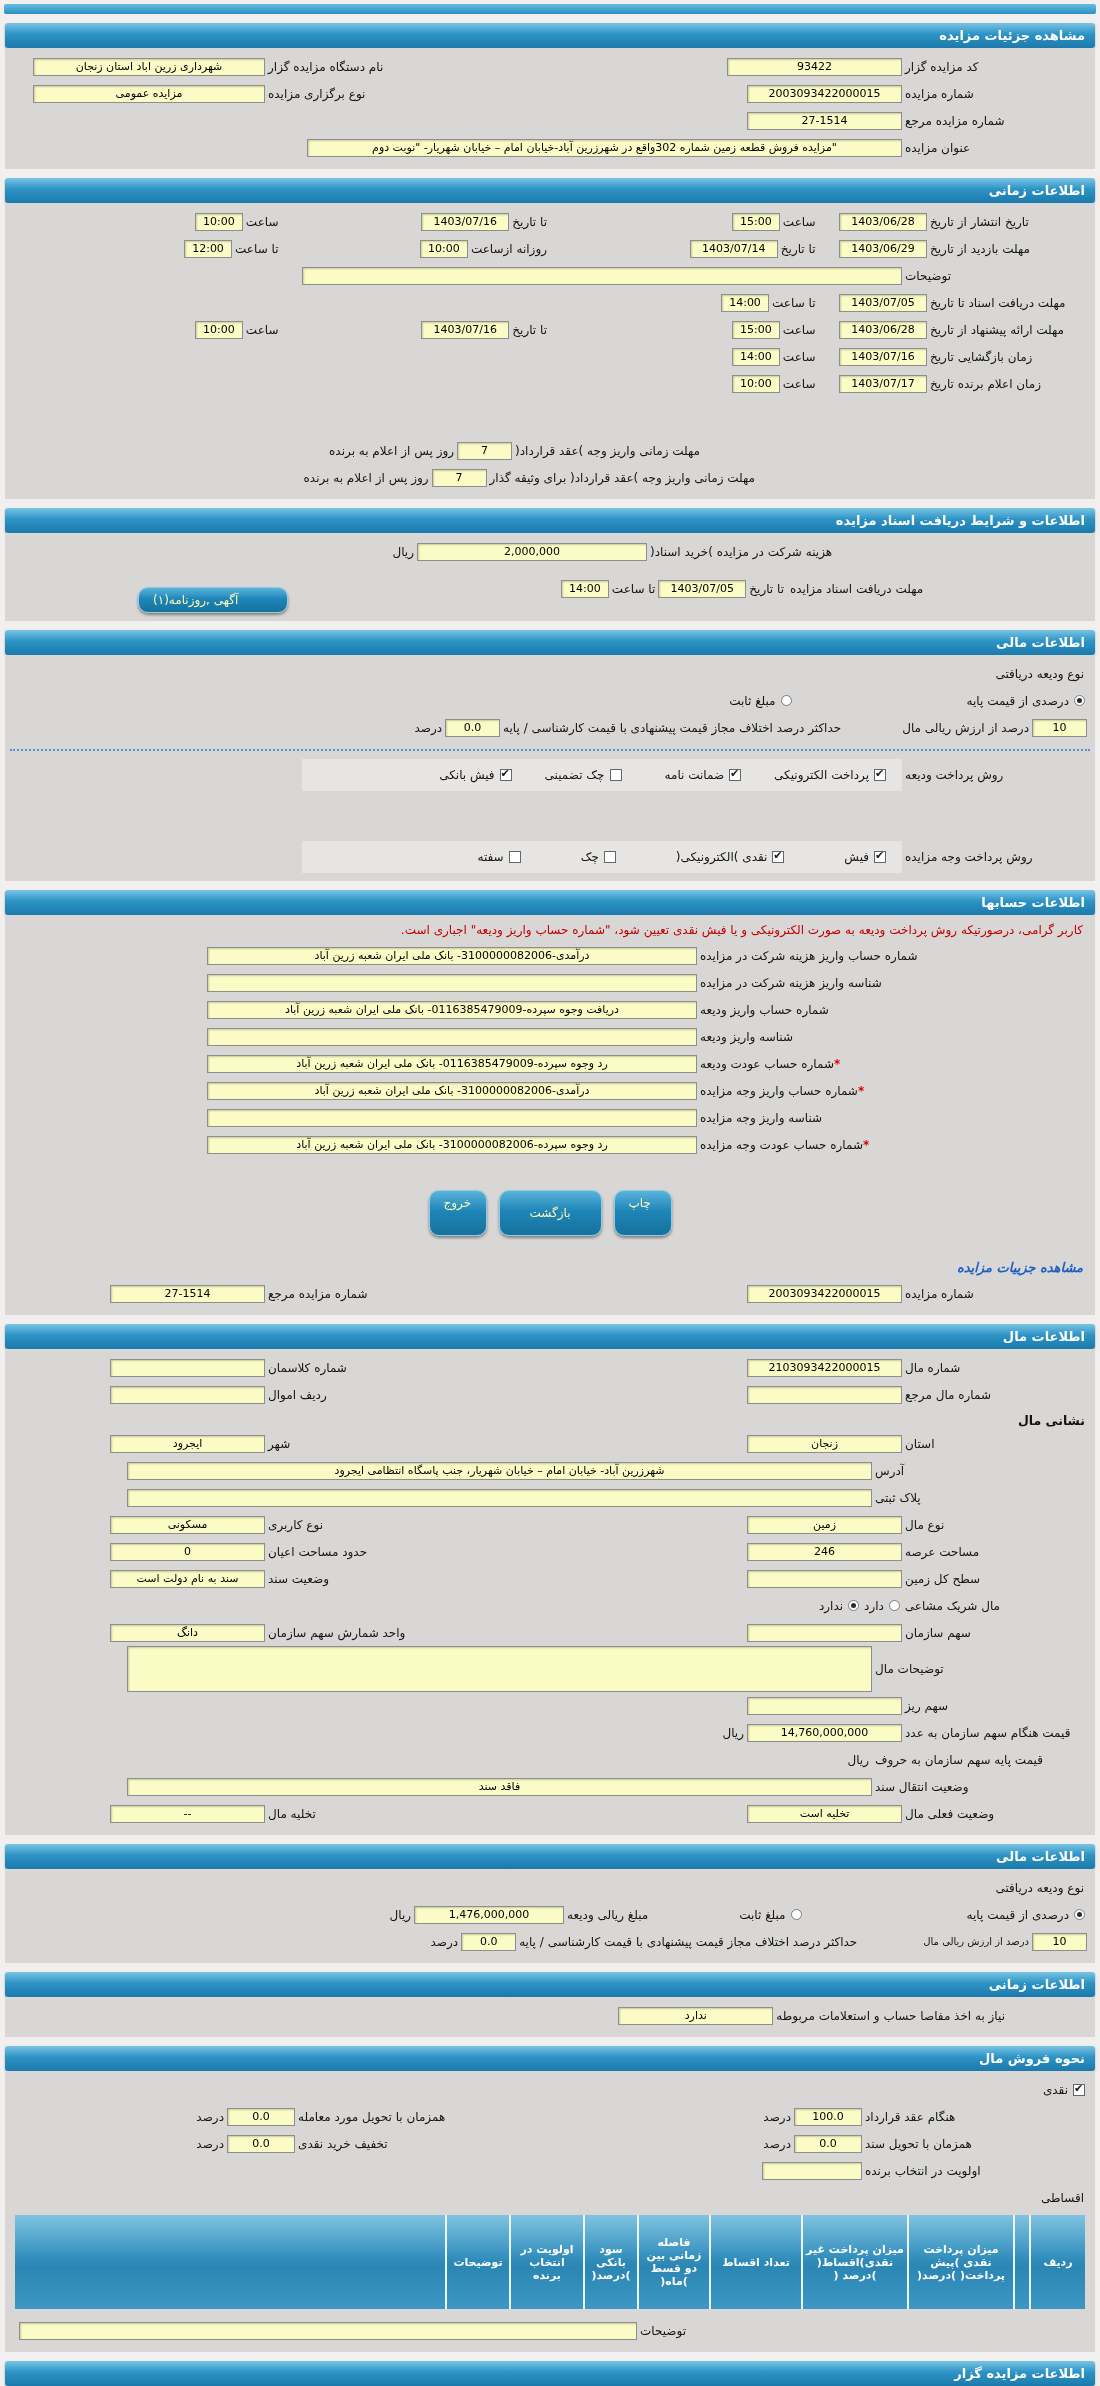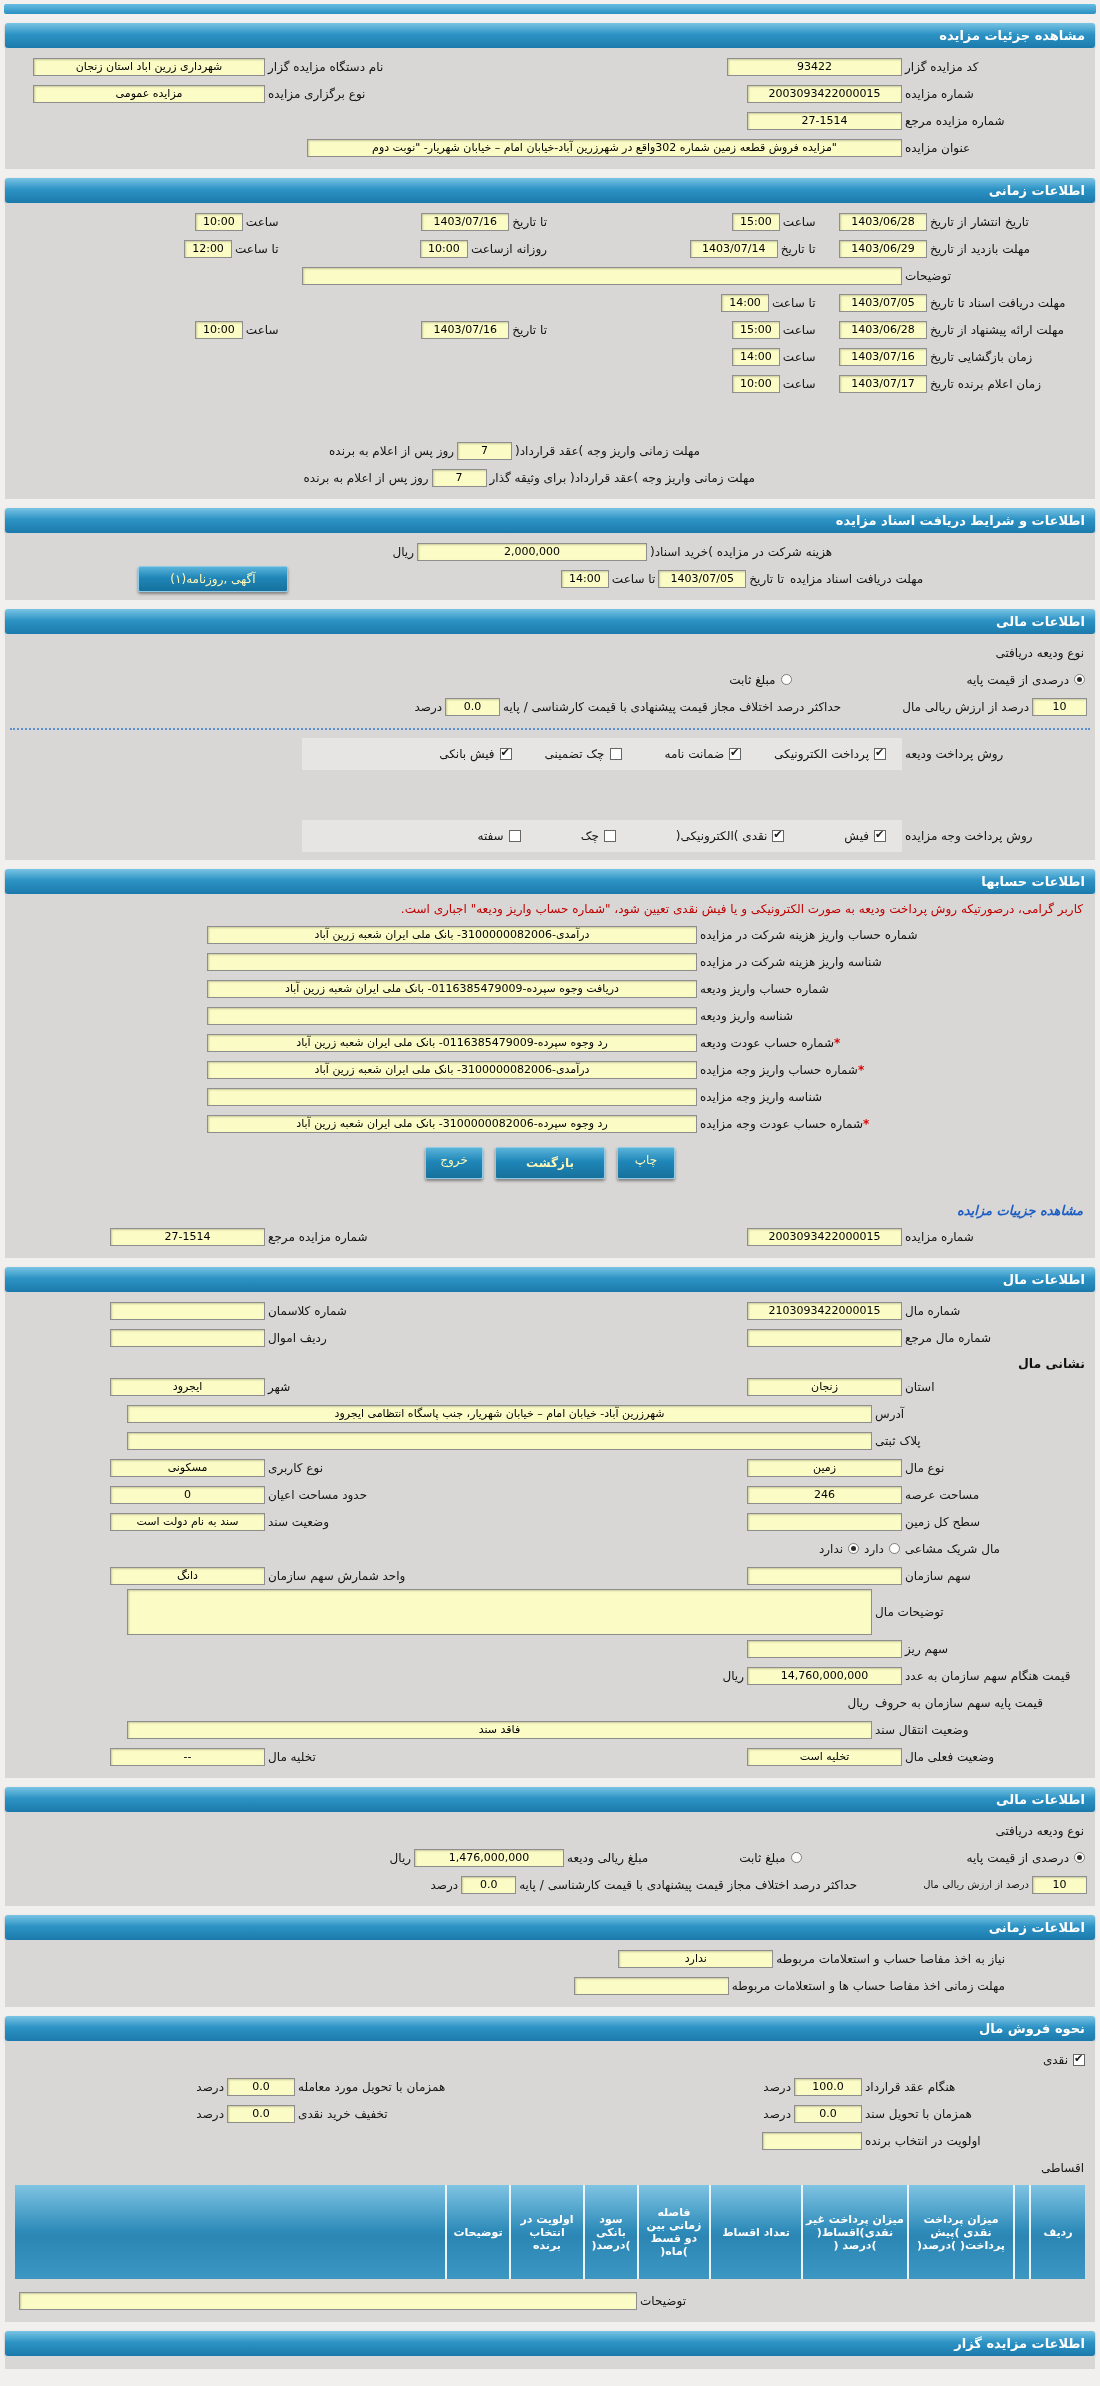"آگهی ,روزنامه(۱)" .btn { border-radius: 2px -> 10px; margin-top: none -> 22px; text-align: center -> left }
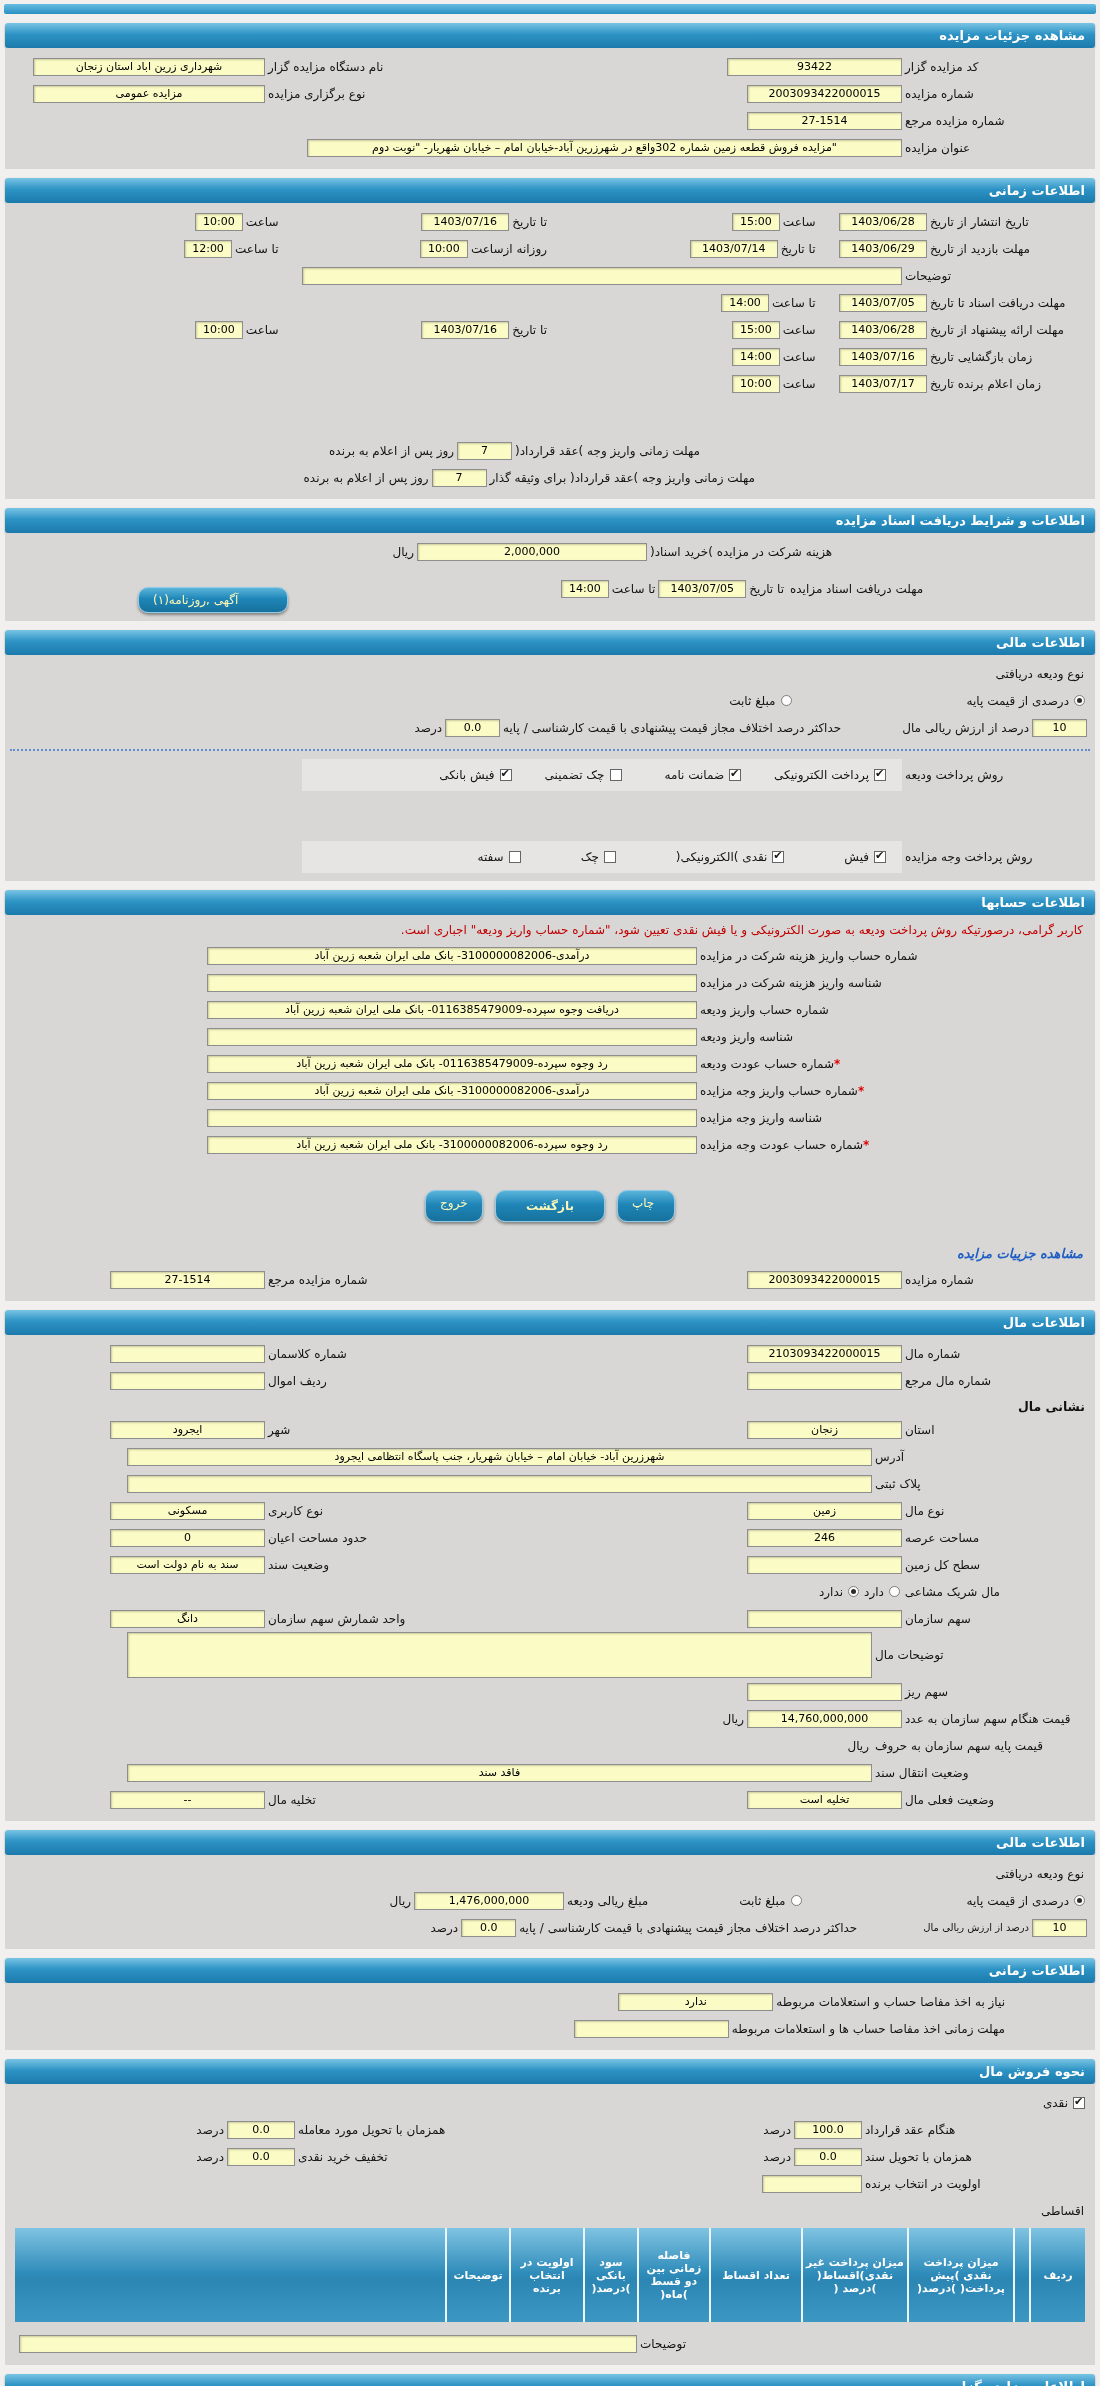"بازگشت" .btn.wide { font-weight: bold -> none; padding: 8px 30px -> 15px 30px }
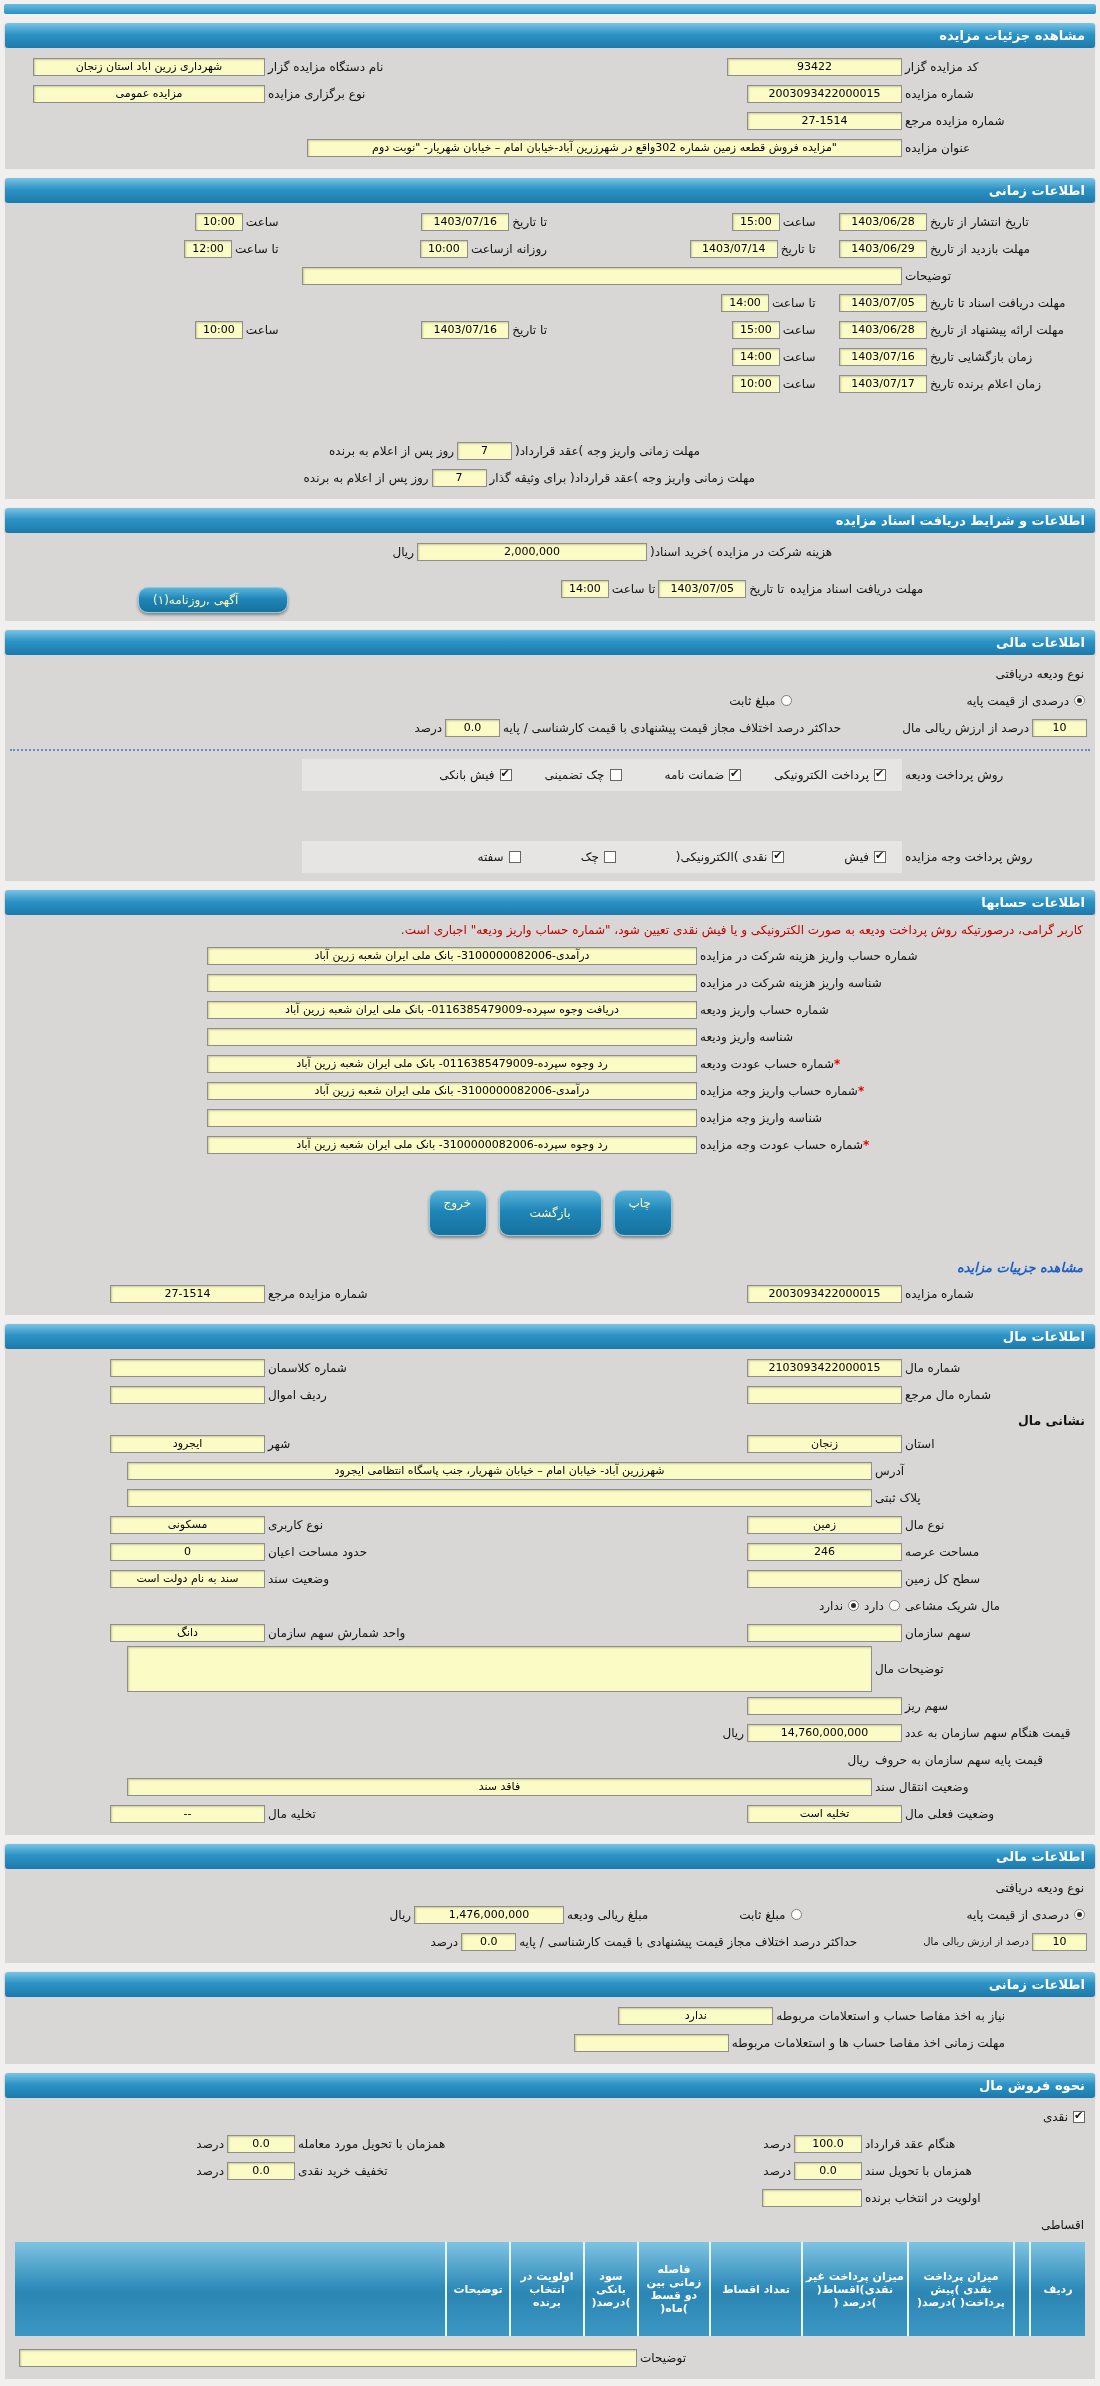"مهلت زمانی اخذ مفاصا حساب" div.row { html: <div> <span>مهلت زمانی اخذ مفاصا حساب ها و استعلامات مربوطه</span> <span></span> </div> -> none }
